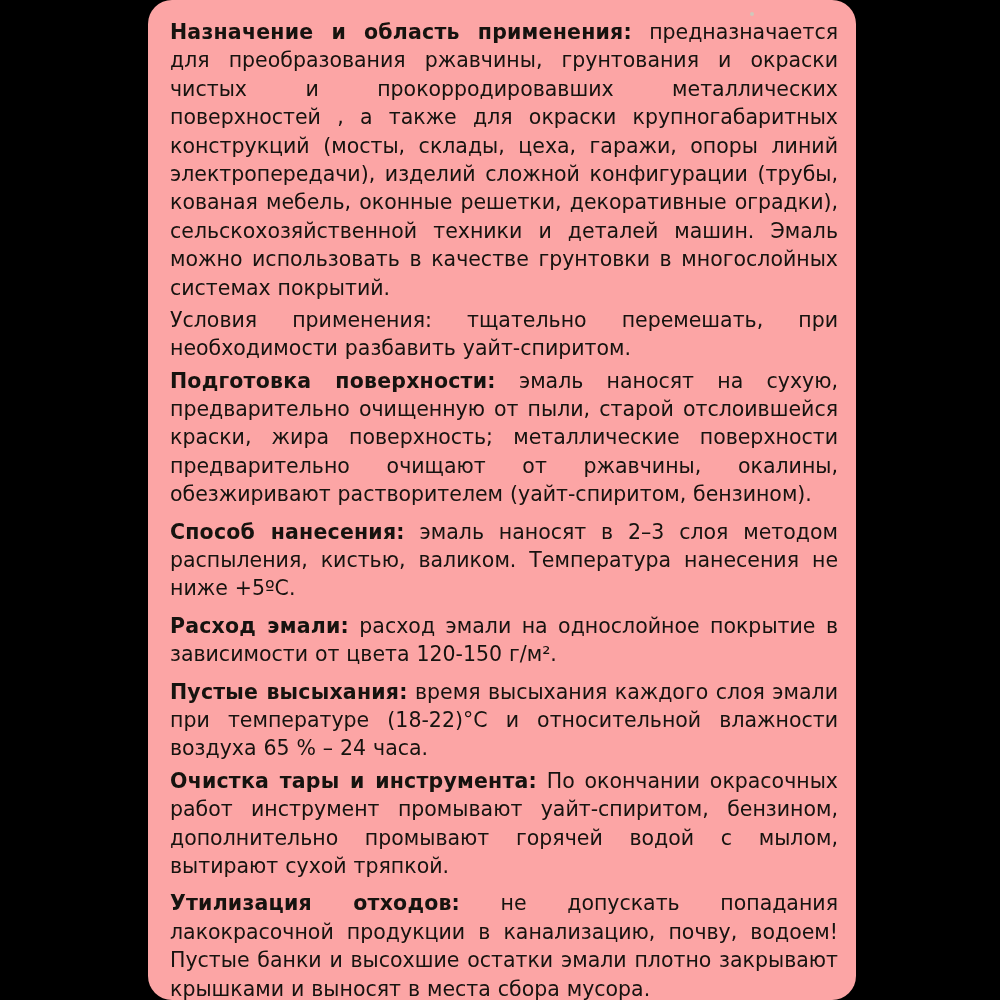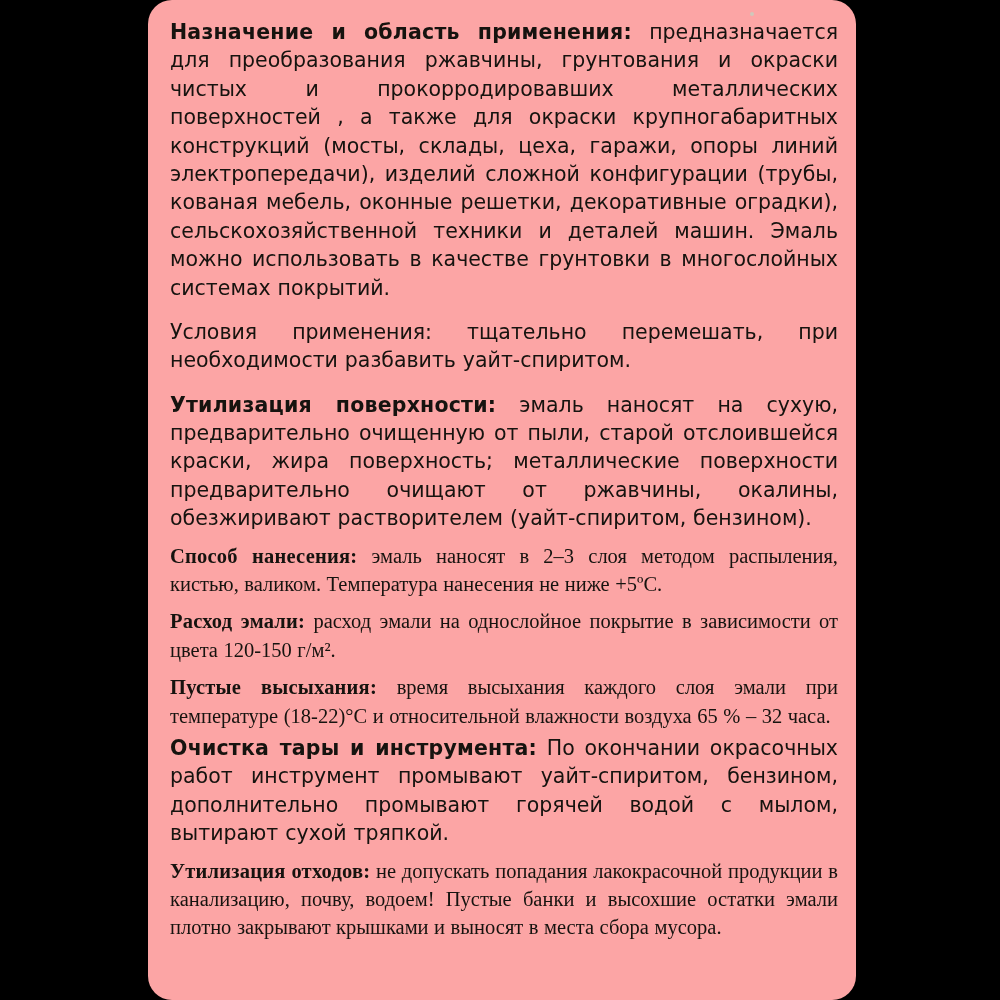"Условия применения: тщательно" .gap-sm { margin-top: 16px -> 4px }
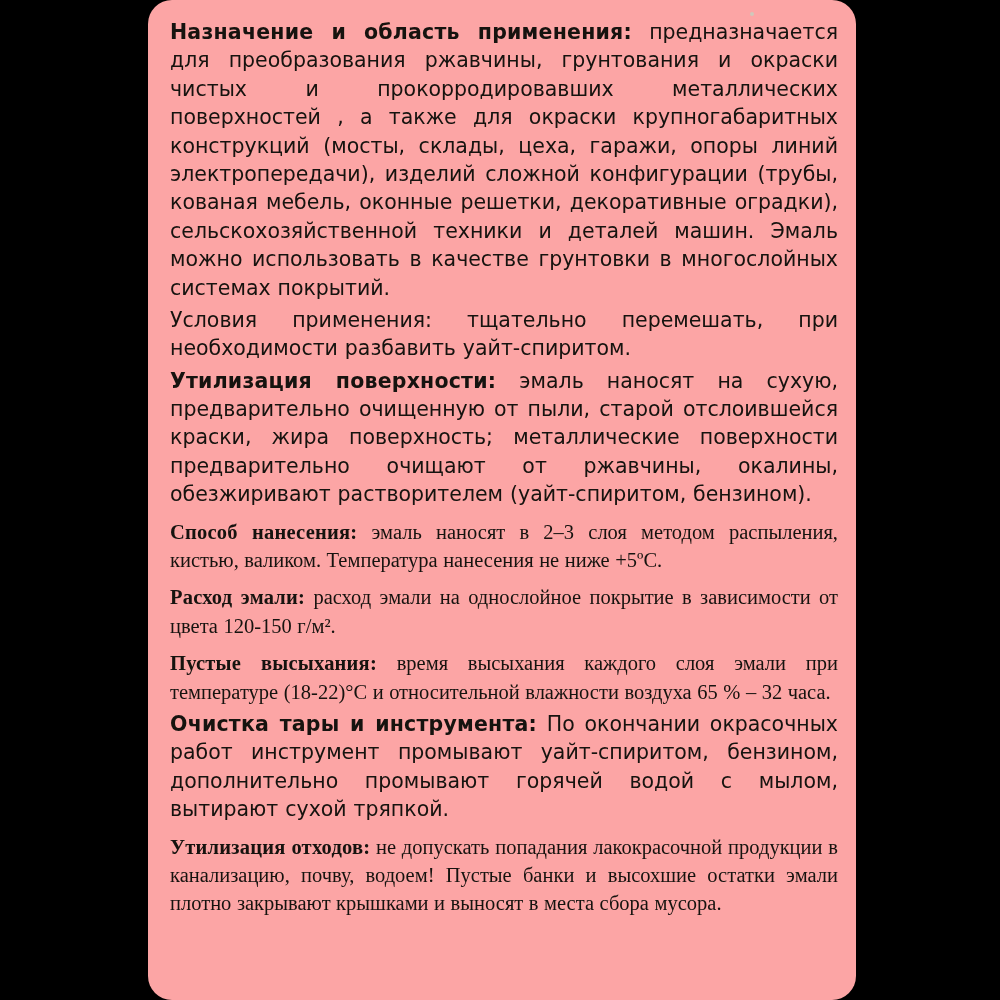"Утилизация поверхности:" span.lead { text: Утилизация -> Подготовка }
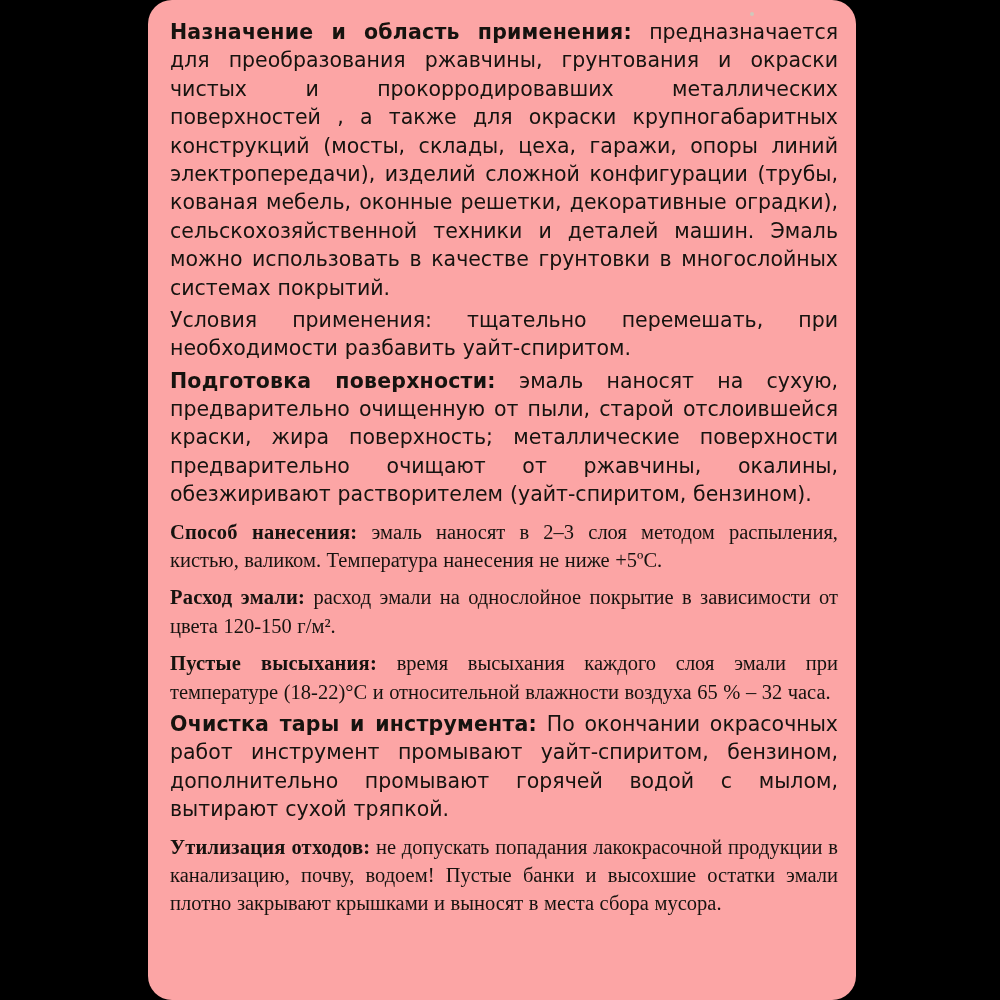"Способ нанесения: эмаль наносят в" .gap-md { font-family: Liberation Serif, serif -> none }
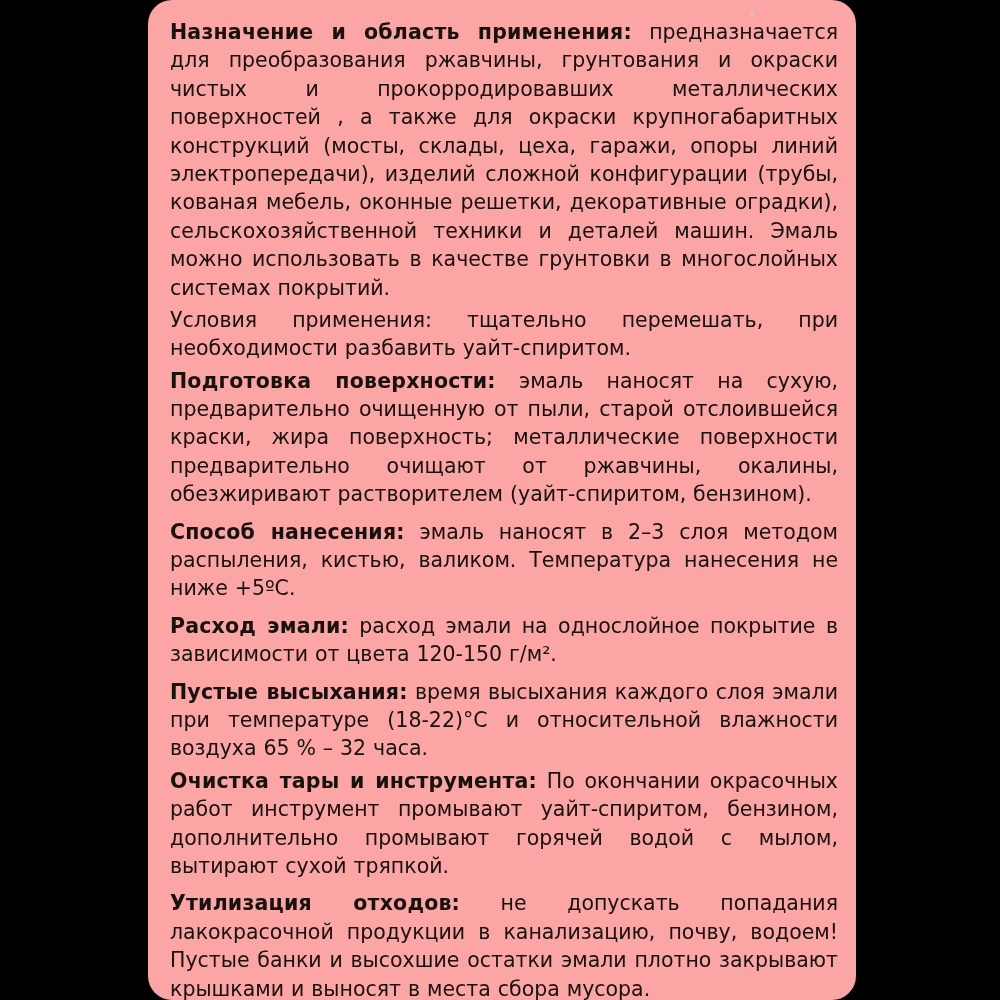"время высыхания каждого слоя эмали" span { text: 32 -> 24 }
